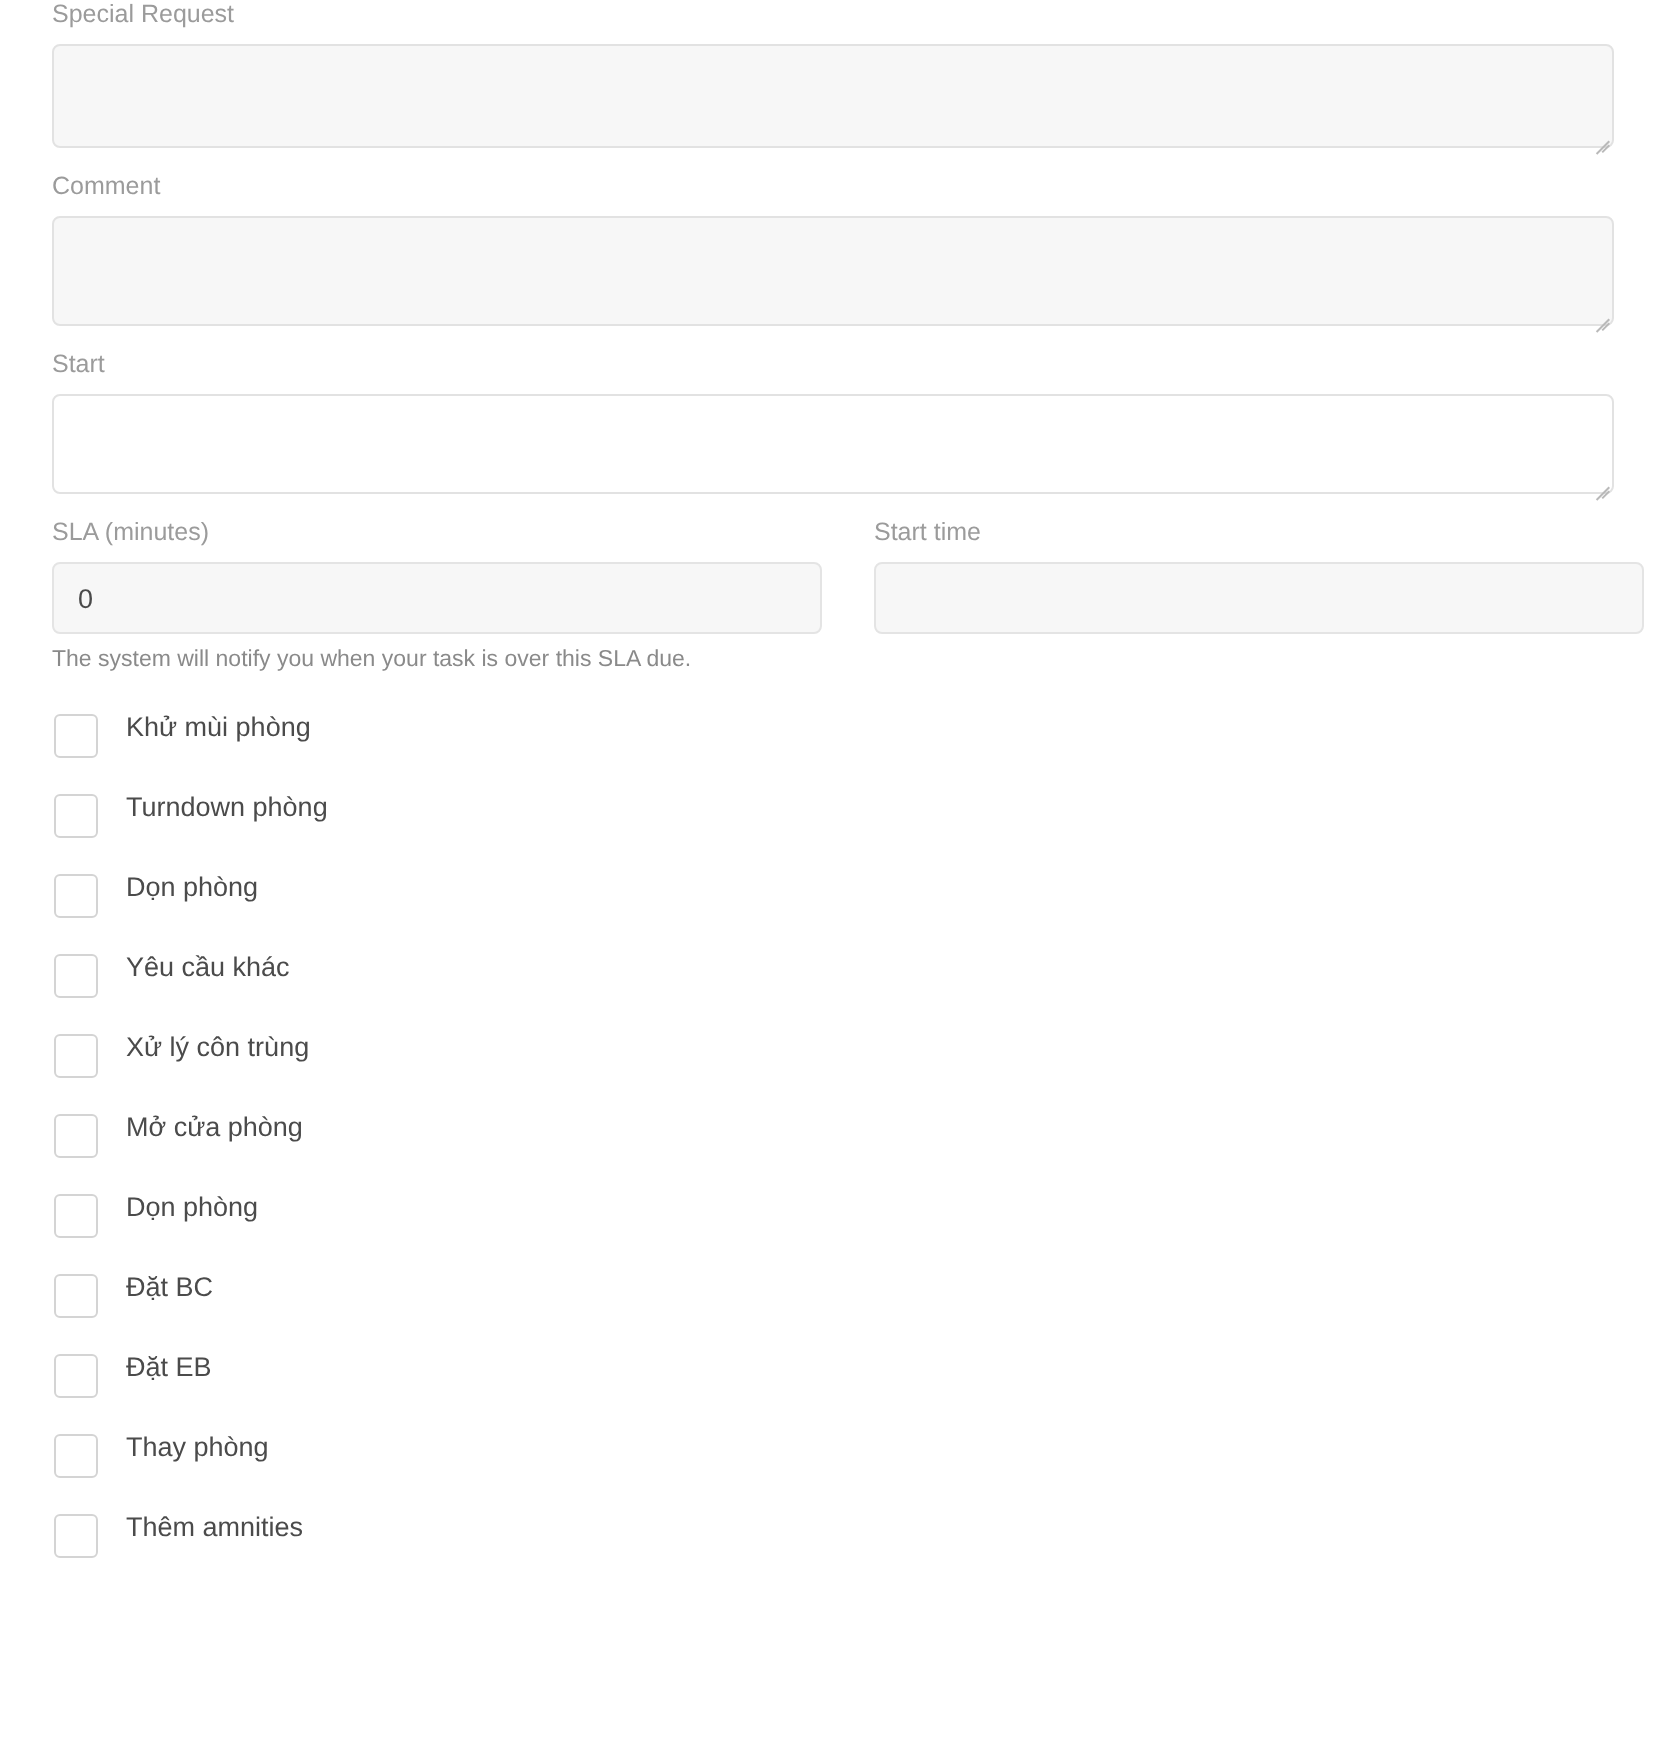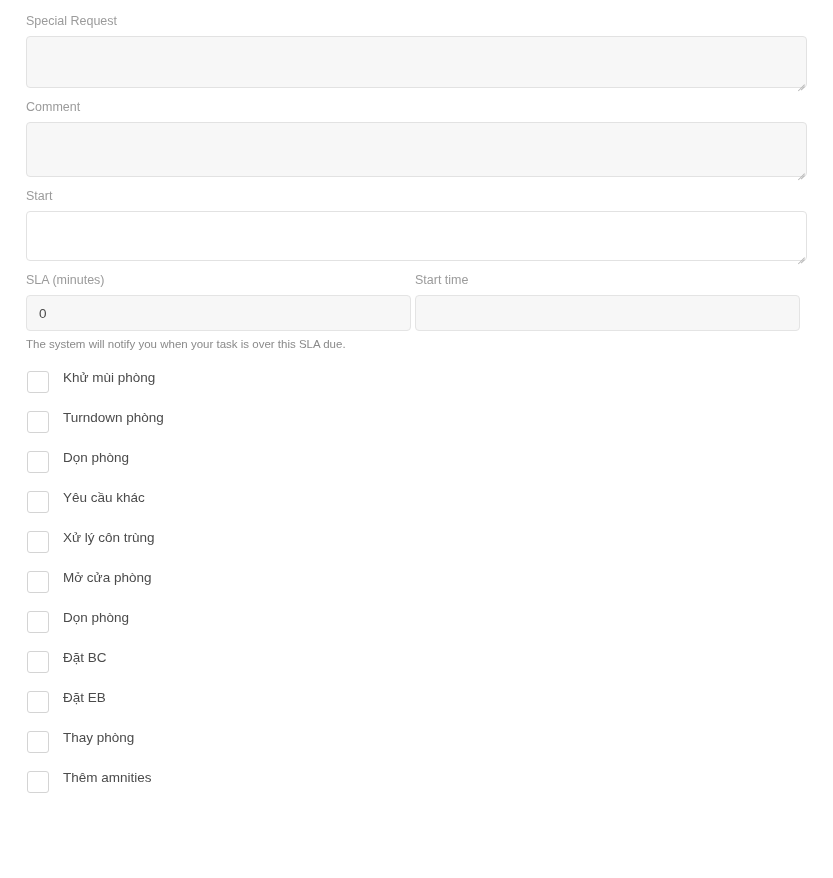"Special Request" .page { padding: 14px 26px -> 0 26px }
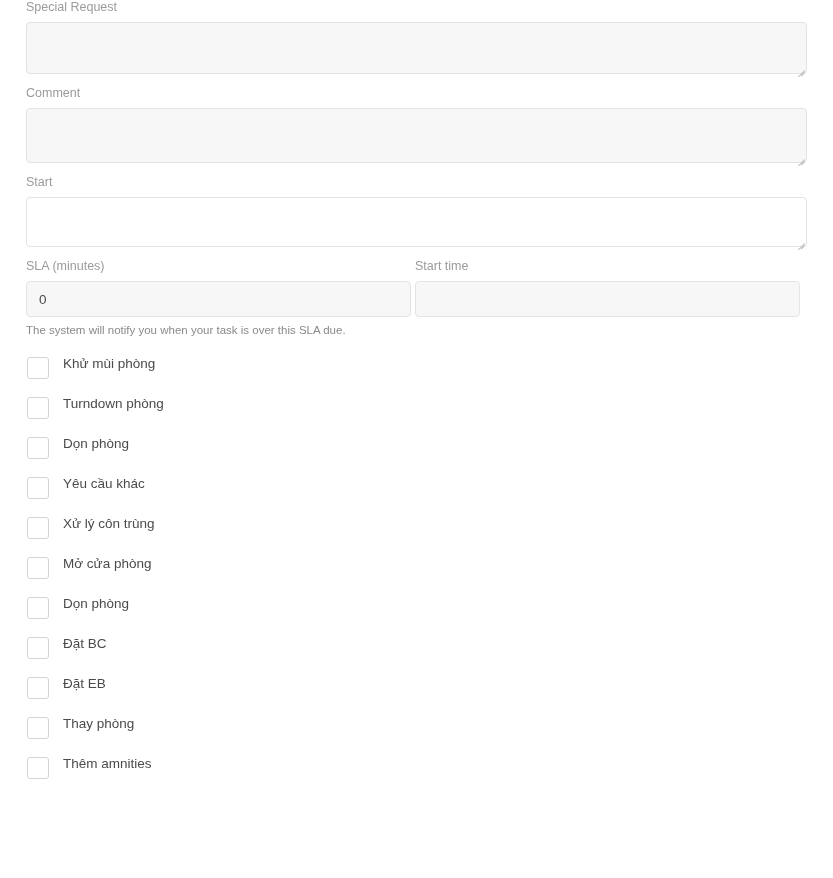"SLA (minutes)" .row-two { gap: 4px -> 26px }
